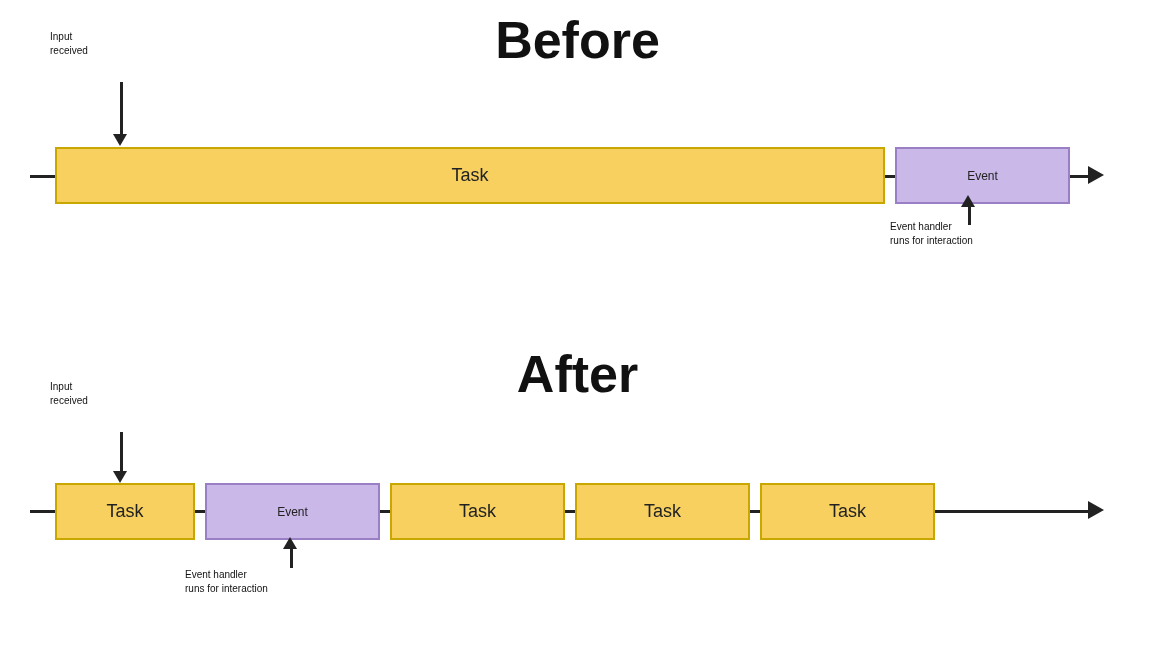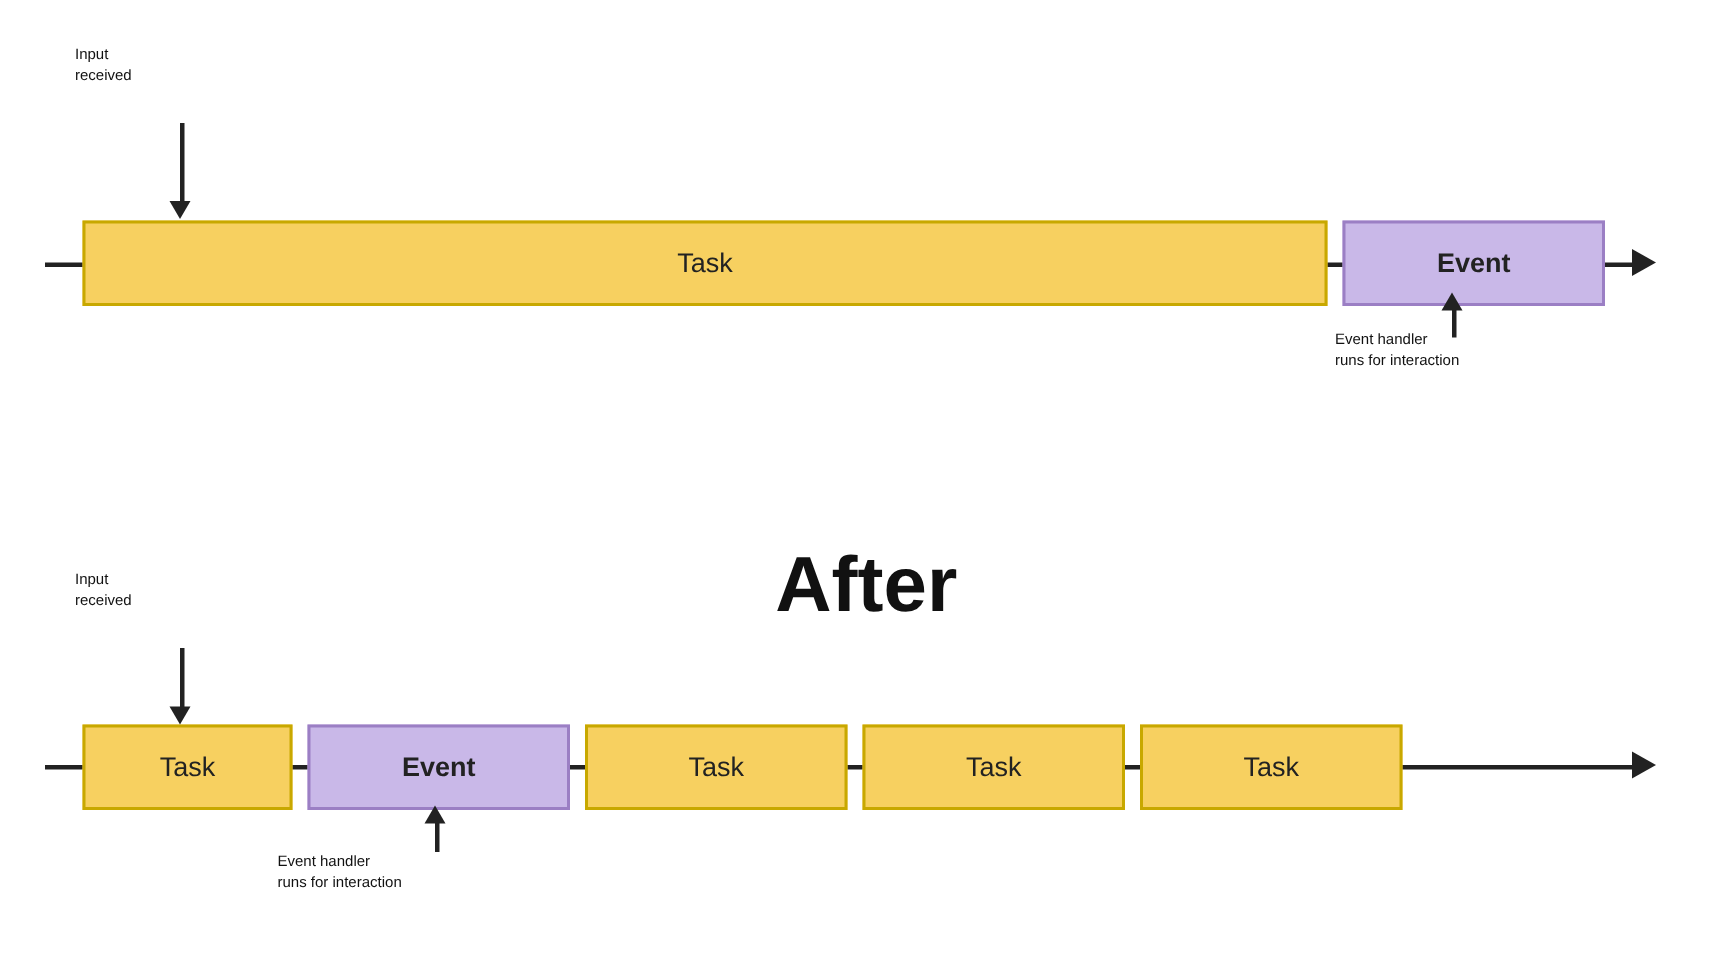"Before" div.section-title { html: none -> <div>Before</div> }
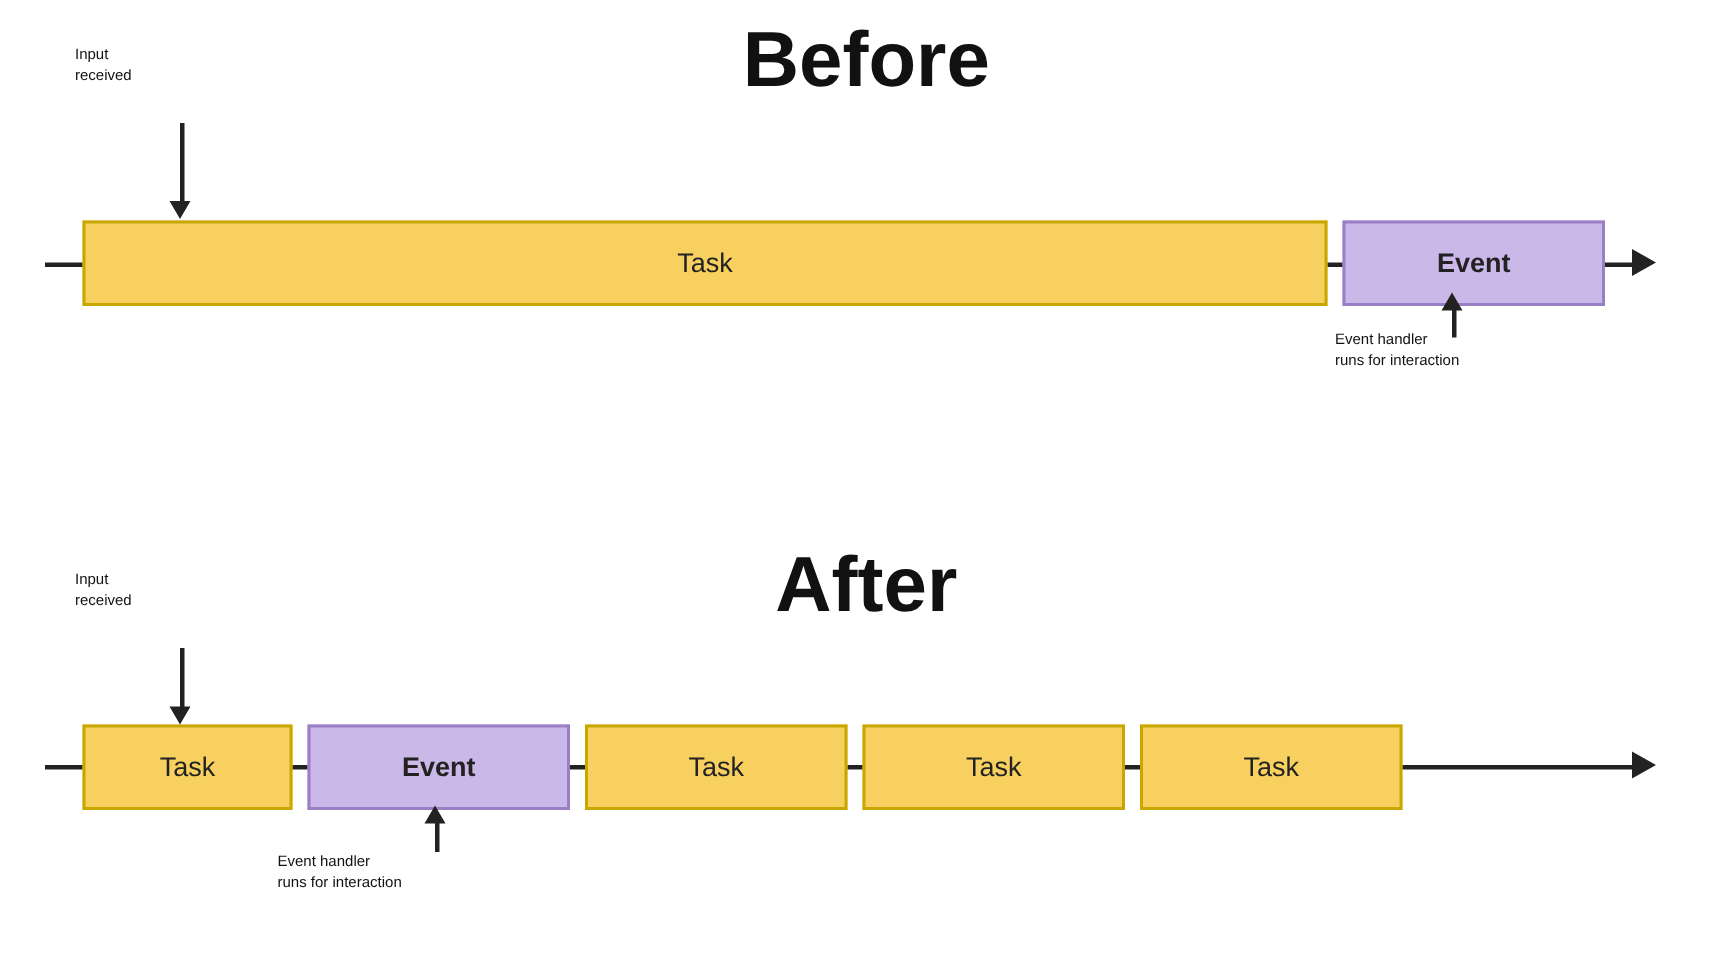"Event" .event-block { font-size: 18px -> 12px; font-weight: 700 -> 400 }
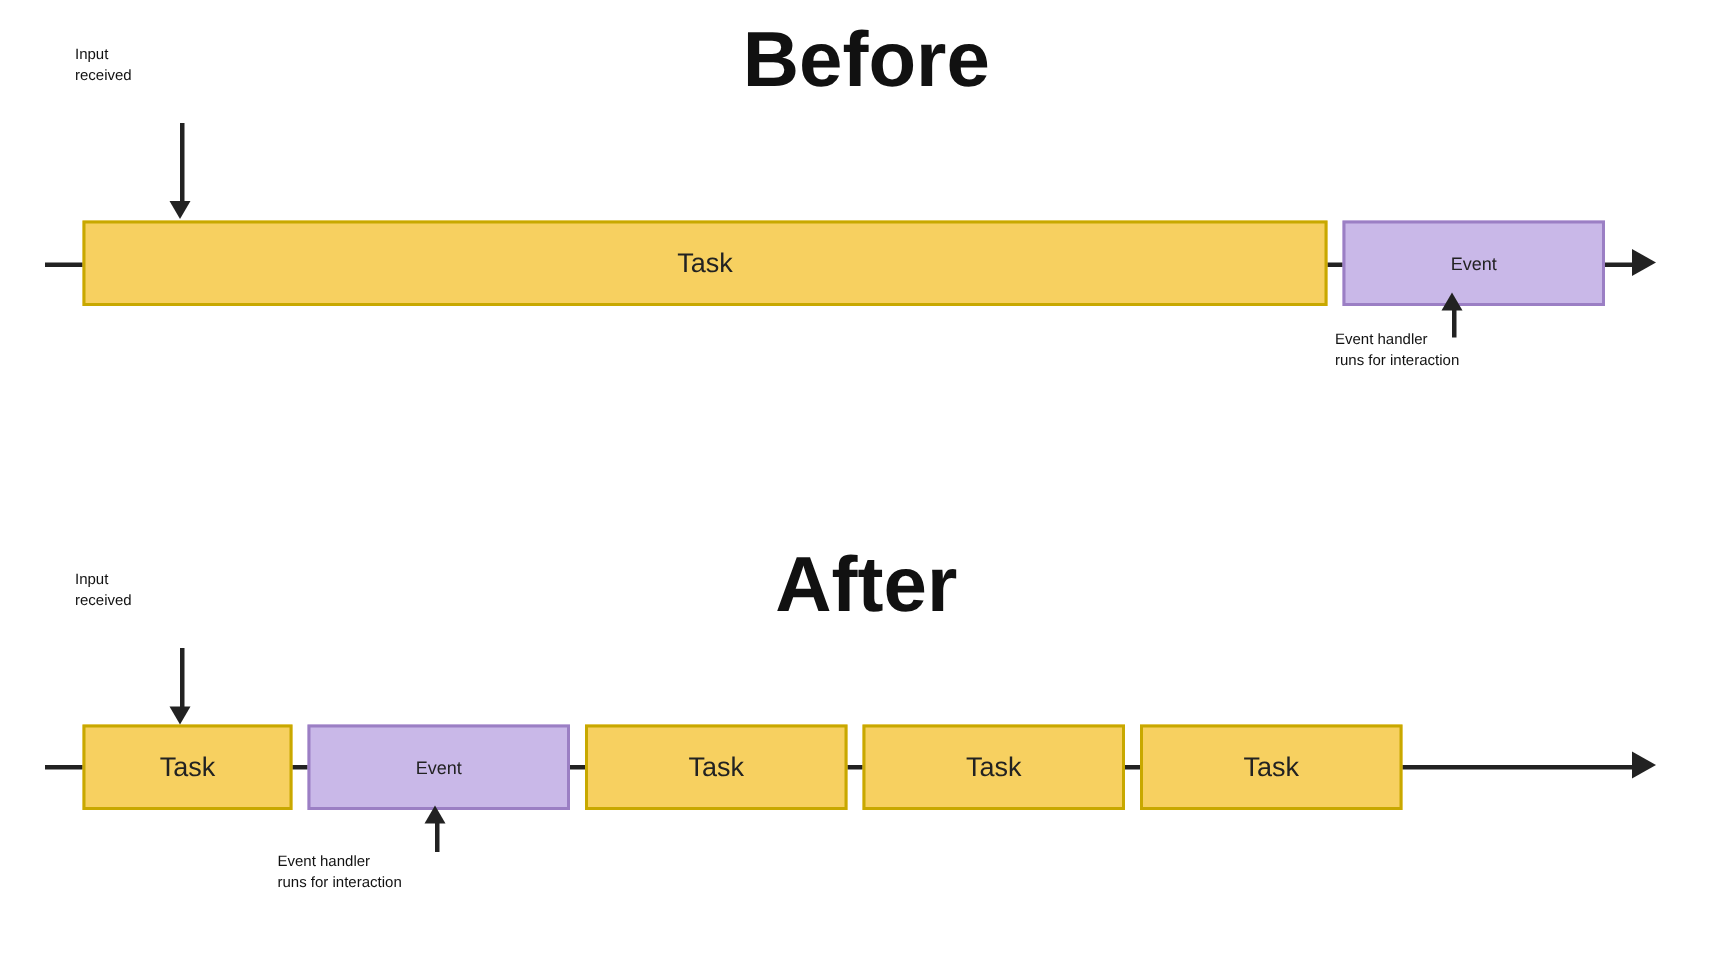"After" .after-title { top: 360px -> 344px }
